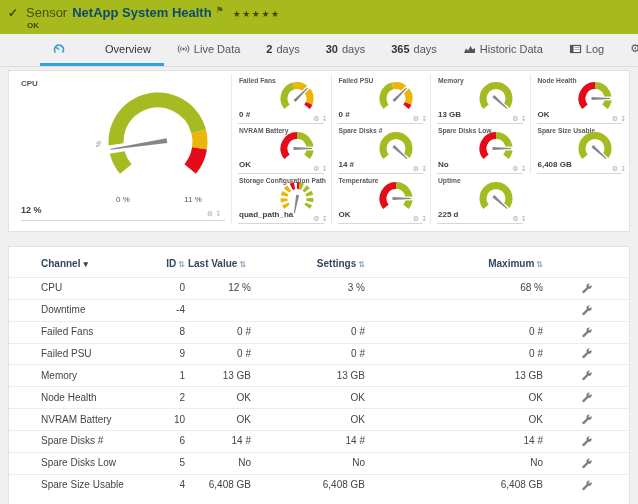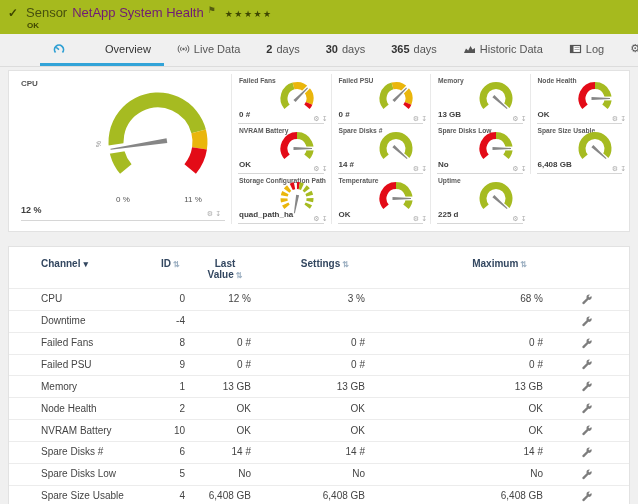"NetApp System Health" .sensor-title { color: #701a75 -> #0c4a6e; font-weight: normal -> bold }
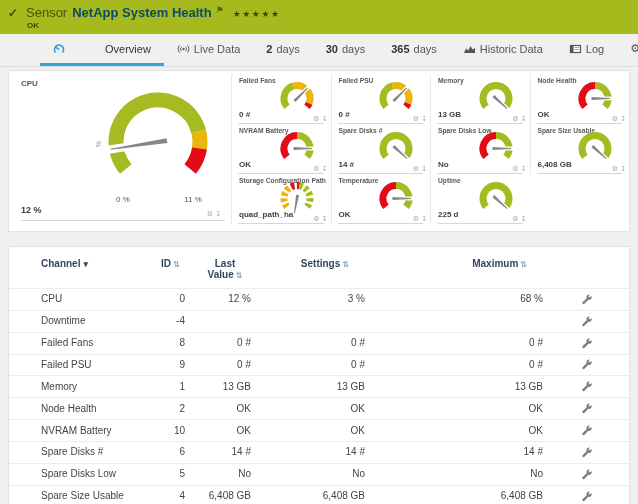"Channel ▾" th { padding: 11px 16px 8px -> 11px 0 8px }
